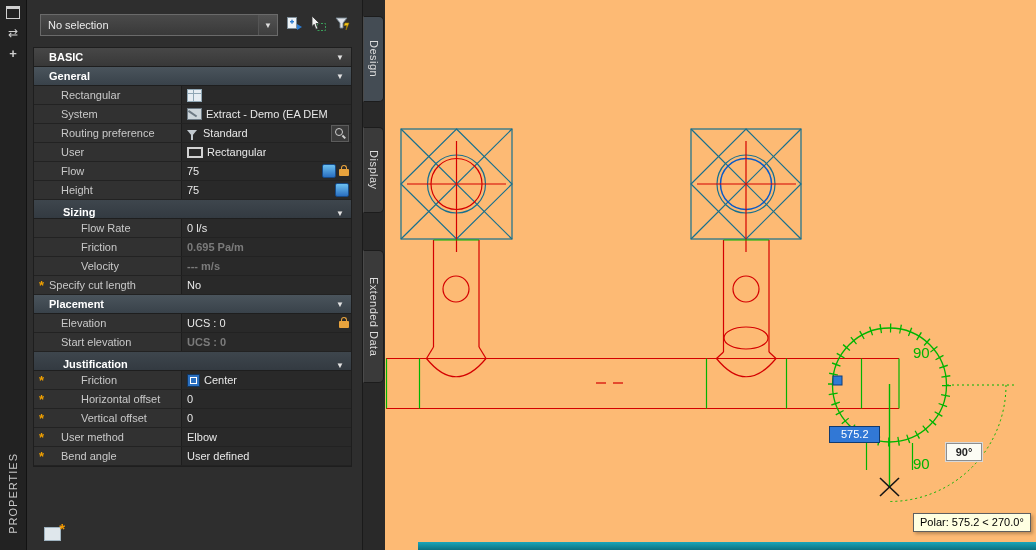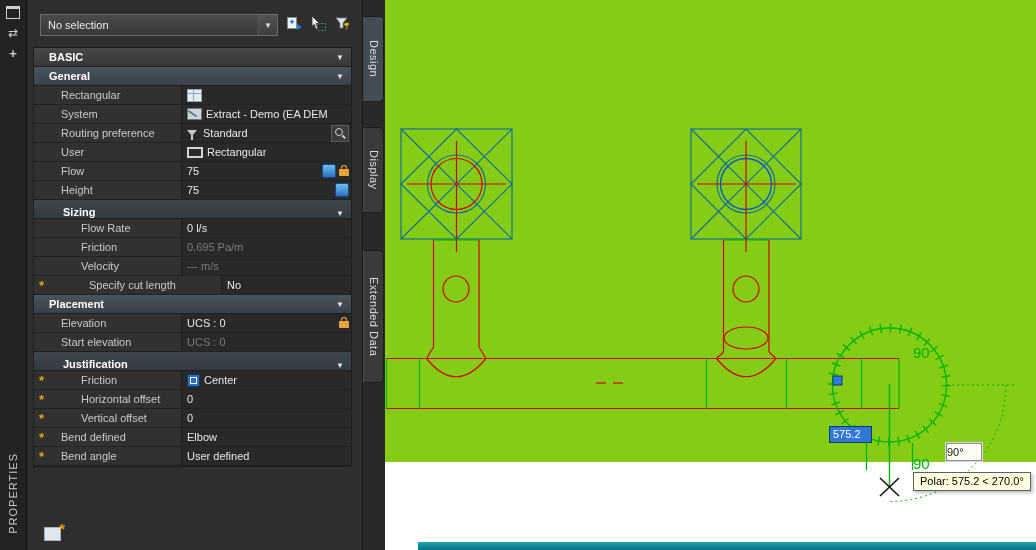"0.695 Pa/m" .dim .vt { font-weight: none -> bold }
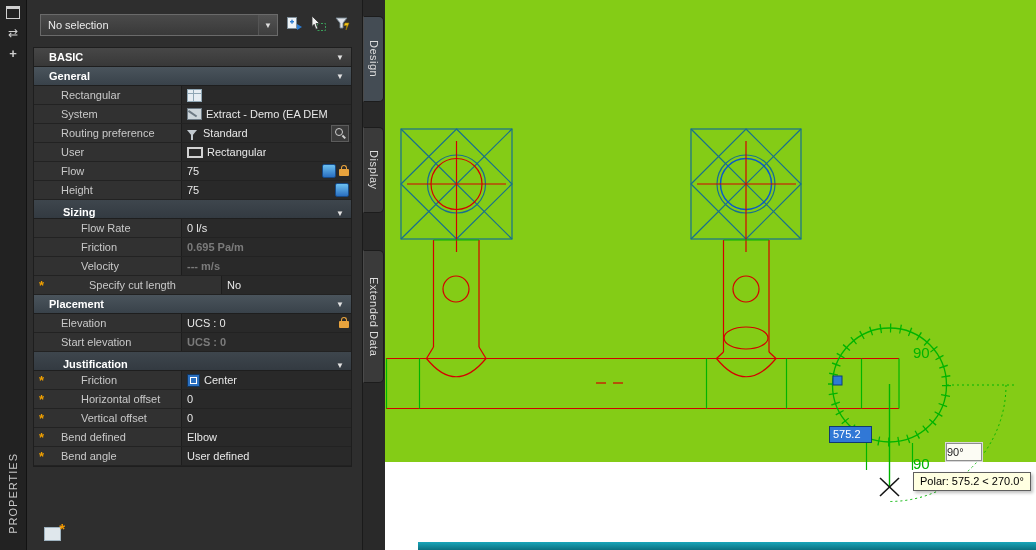"Specify cut length" .lab.l0 { margin-left: 40px -> none }
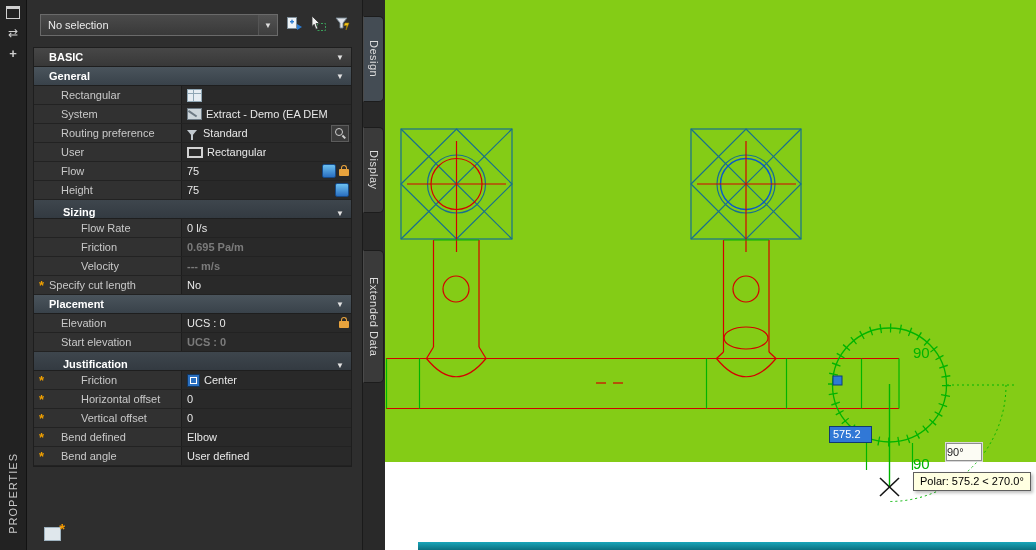"90" .canvas { background: #84cc16 -> #fdba74; height: 462px -> 550px }
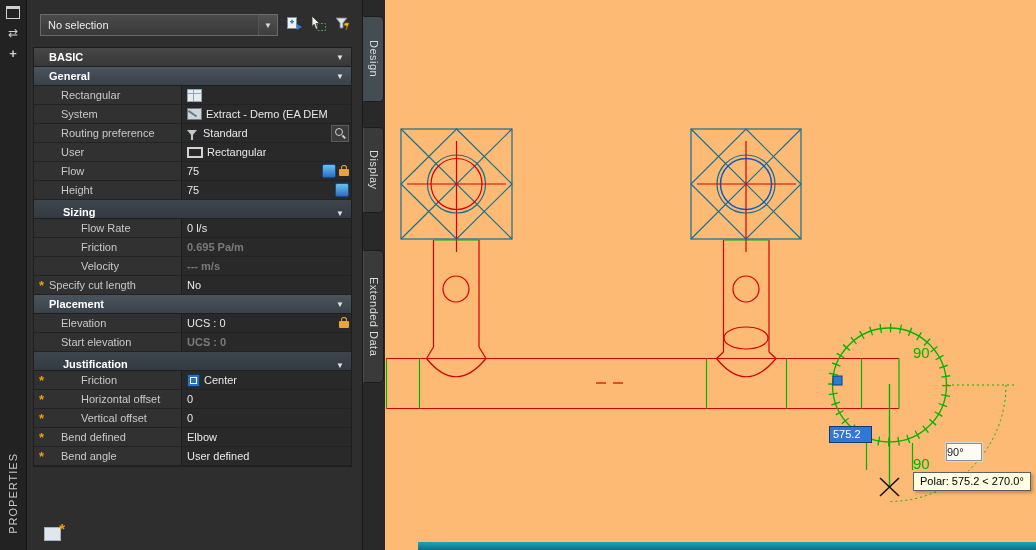"Bend defined" span.lab { text: Bend defined -> User method }
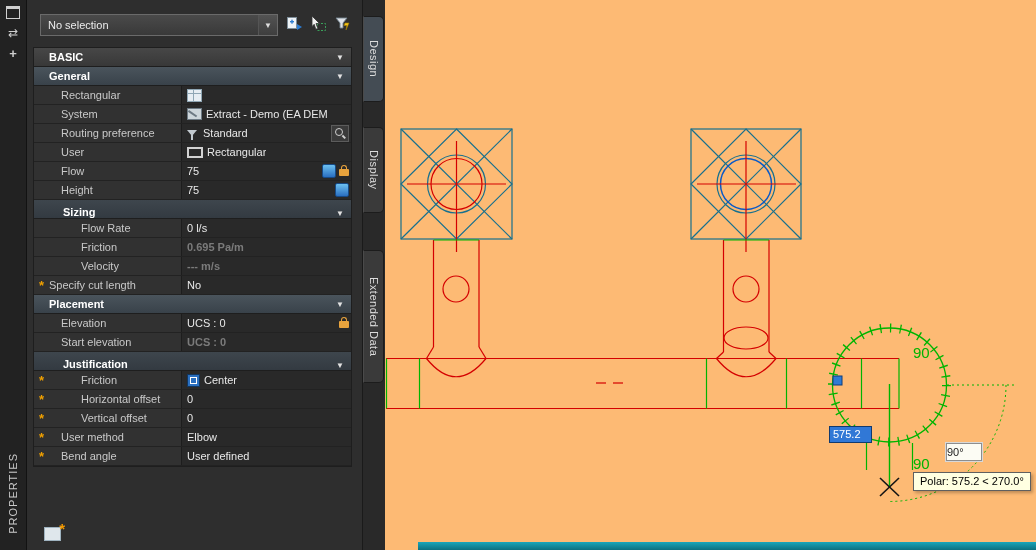"575.2" .dyn-input { padding-left: 3px -> 11px }
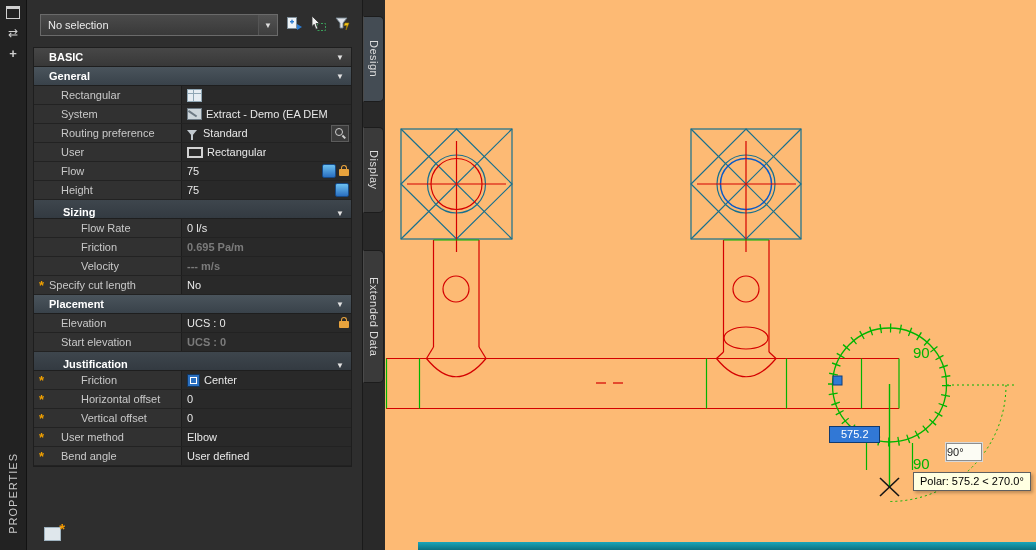"90°" .angle-badge { font-weight: none -> bold; text-align: left -> center }
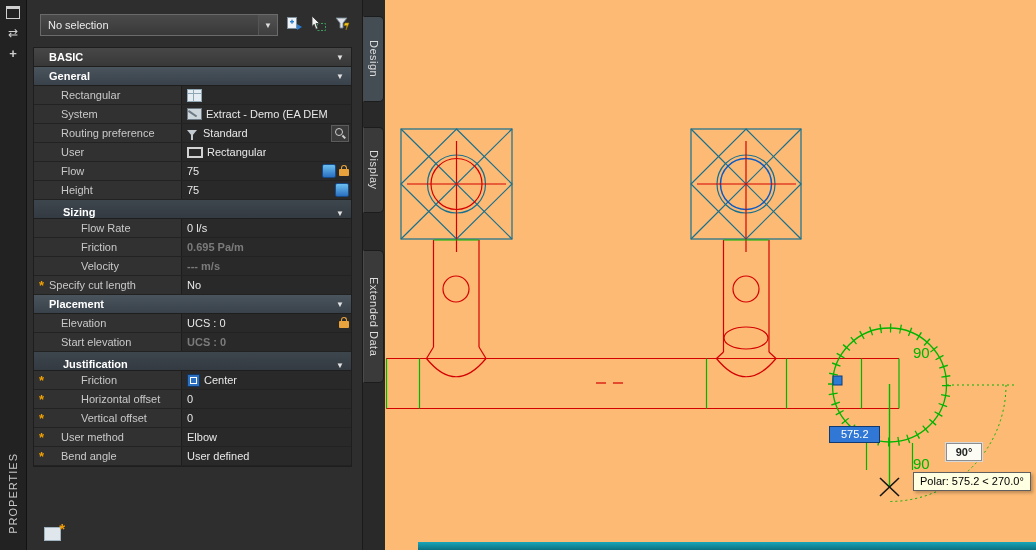"Polar: 575.2 < 270.0°" .polar-tip { top: 472px -> 513px }
